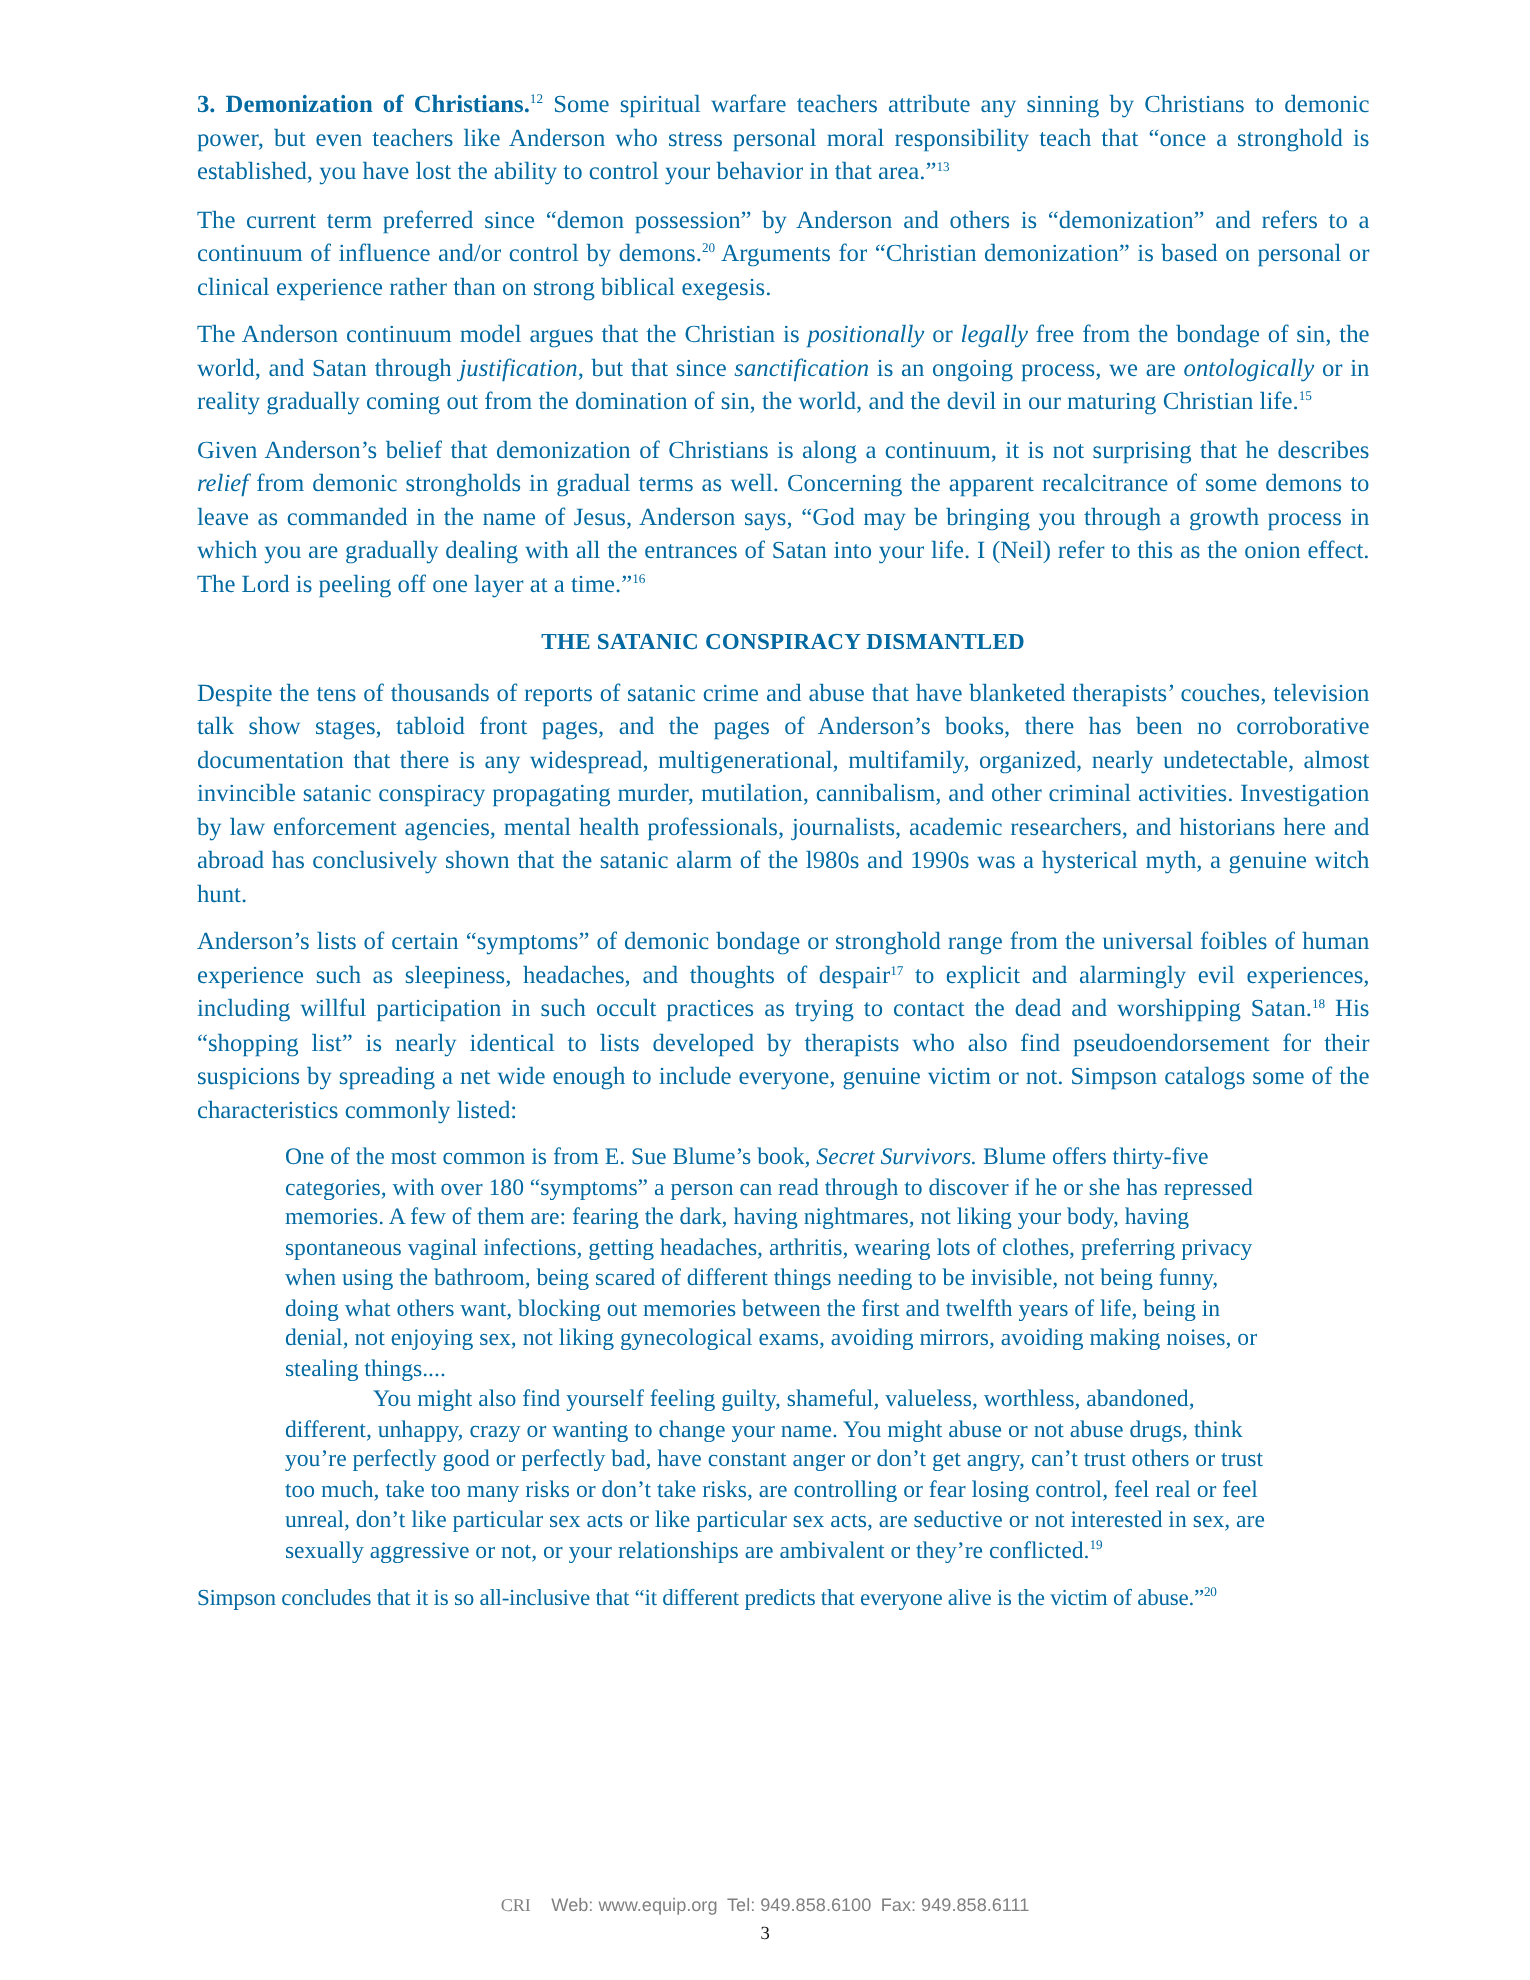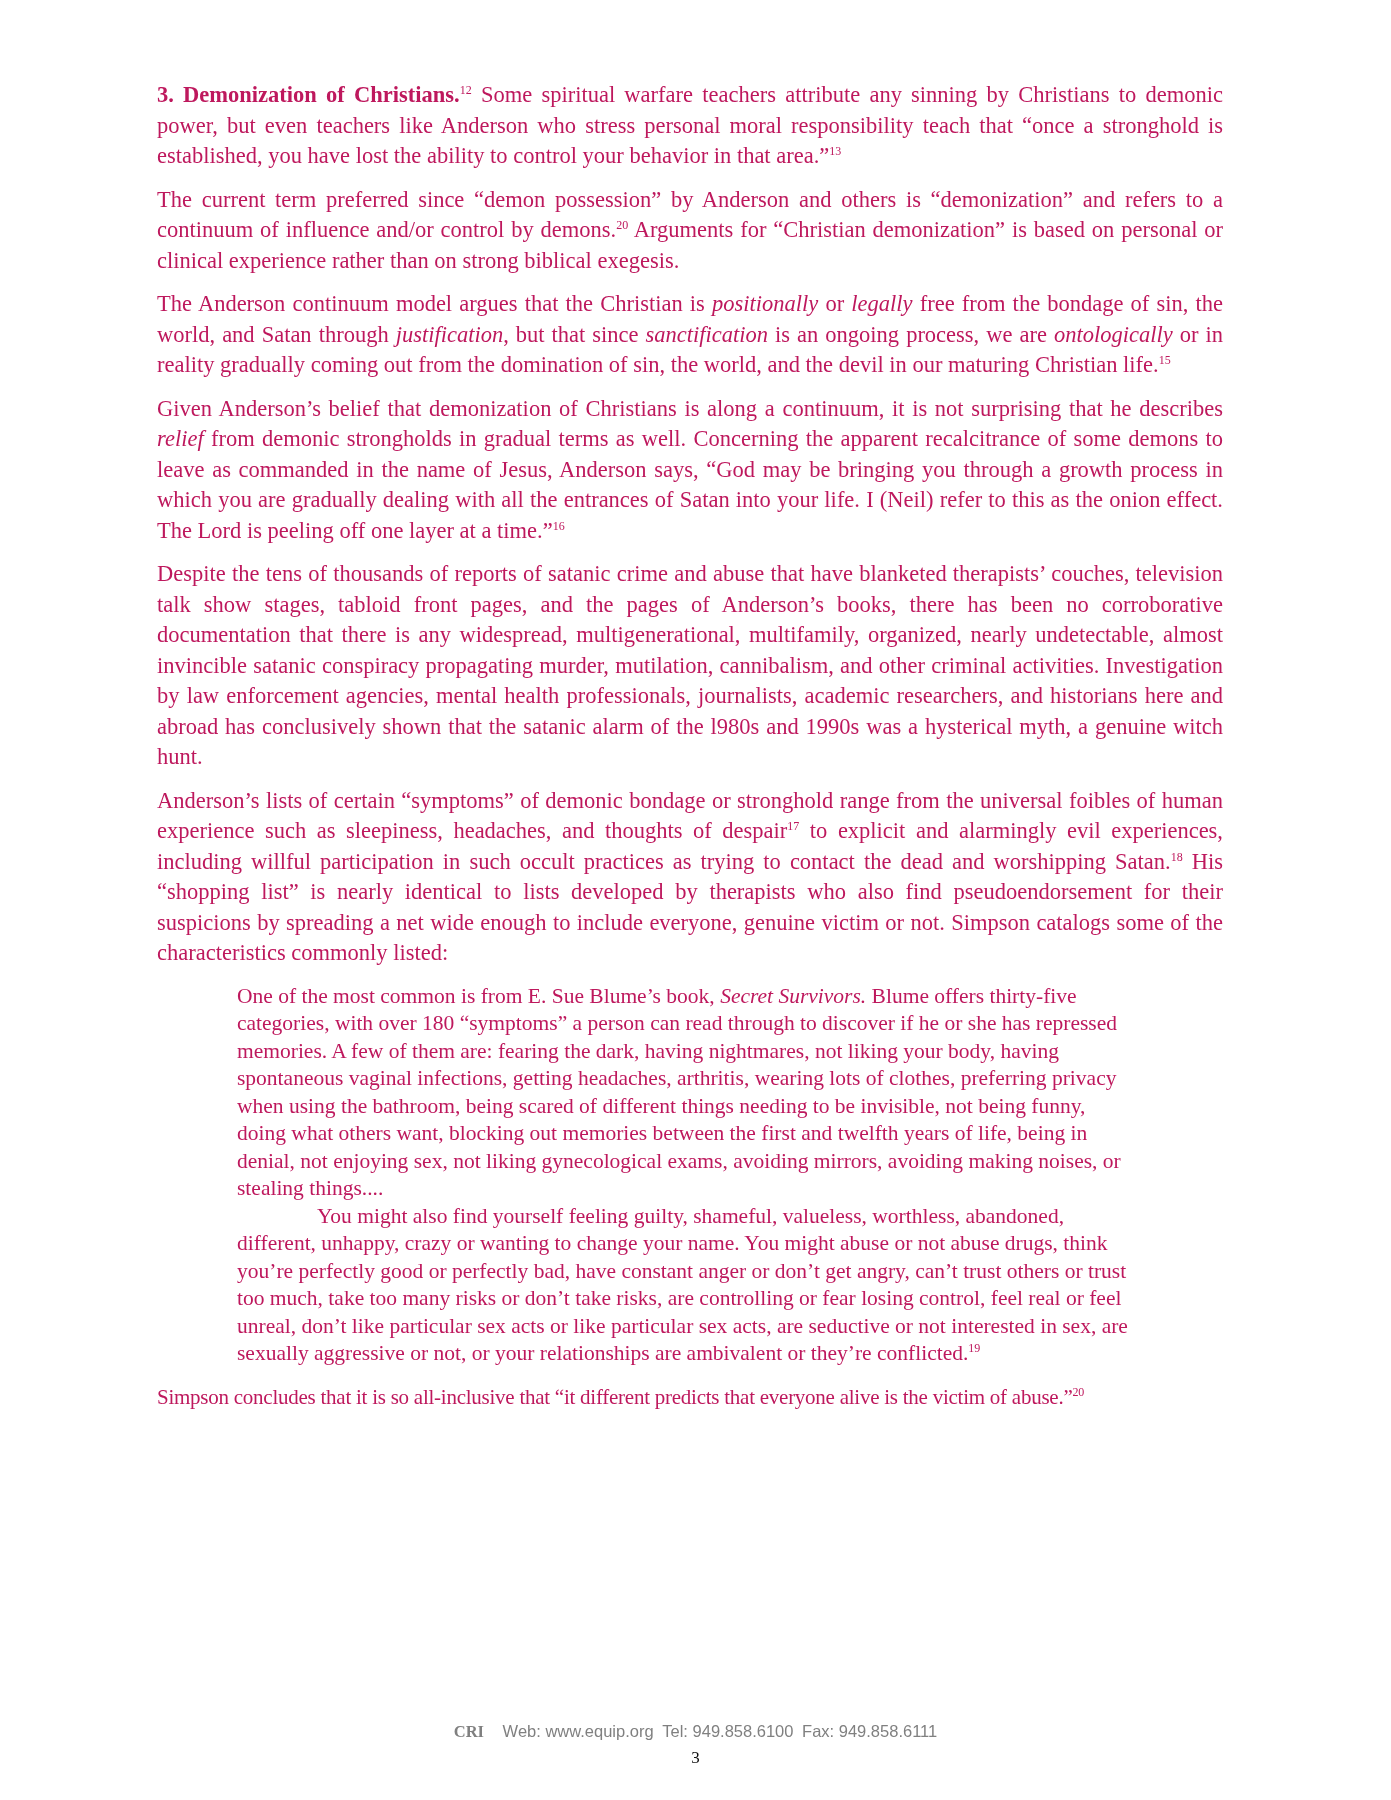"3. Demonization of Christians.12 Some" .page { color: #be185d -> #0369a1; left: 157px -> 179px }
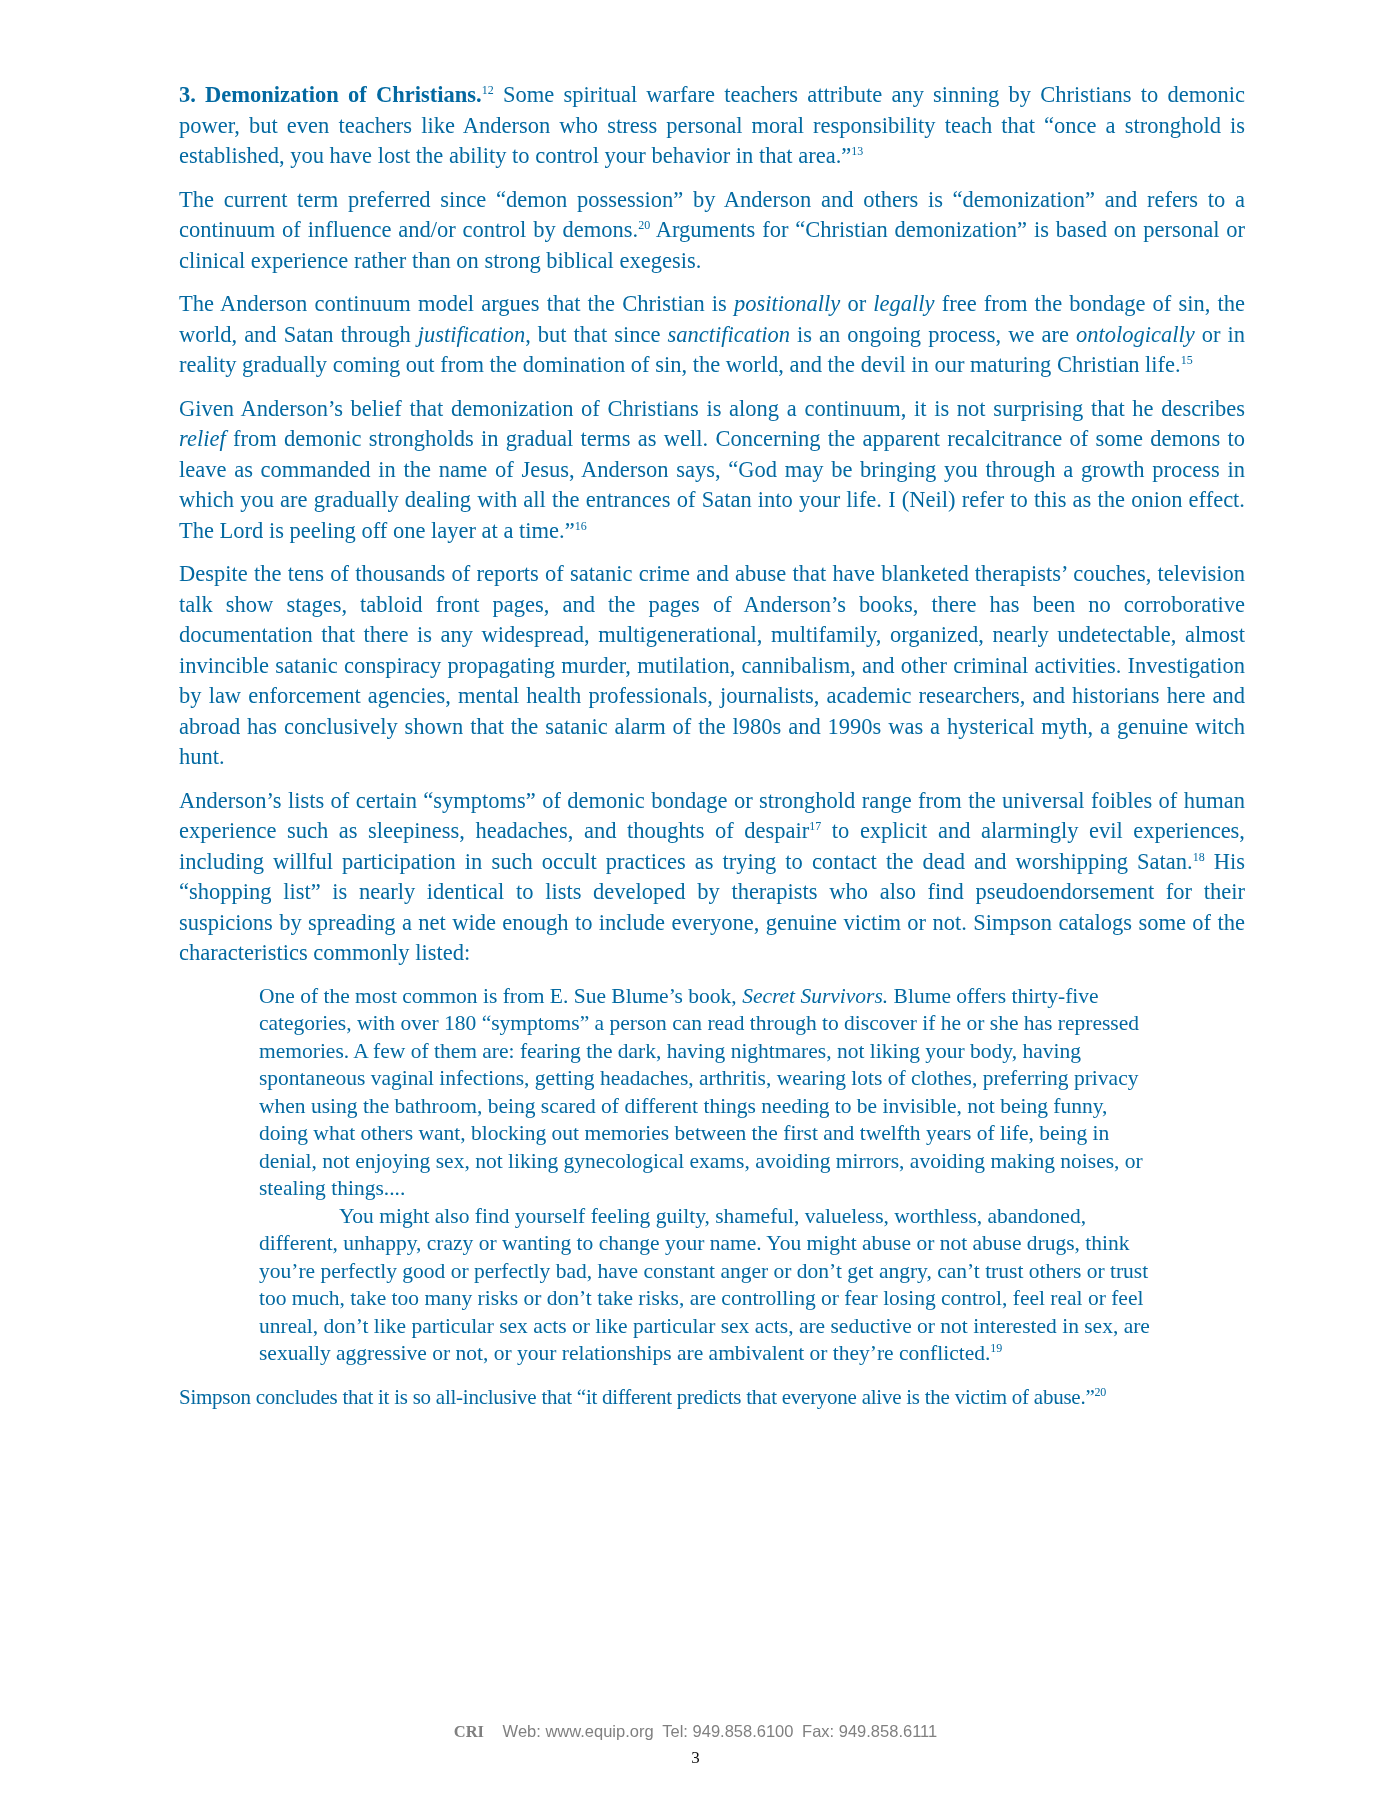"THE SATANIC CONSPIRACY DISMANTLED" div.heading { html: none -> <div>THE SATANIC CONSPIRACY DISMANTLED</div> }
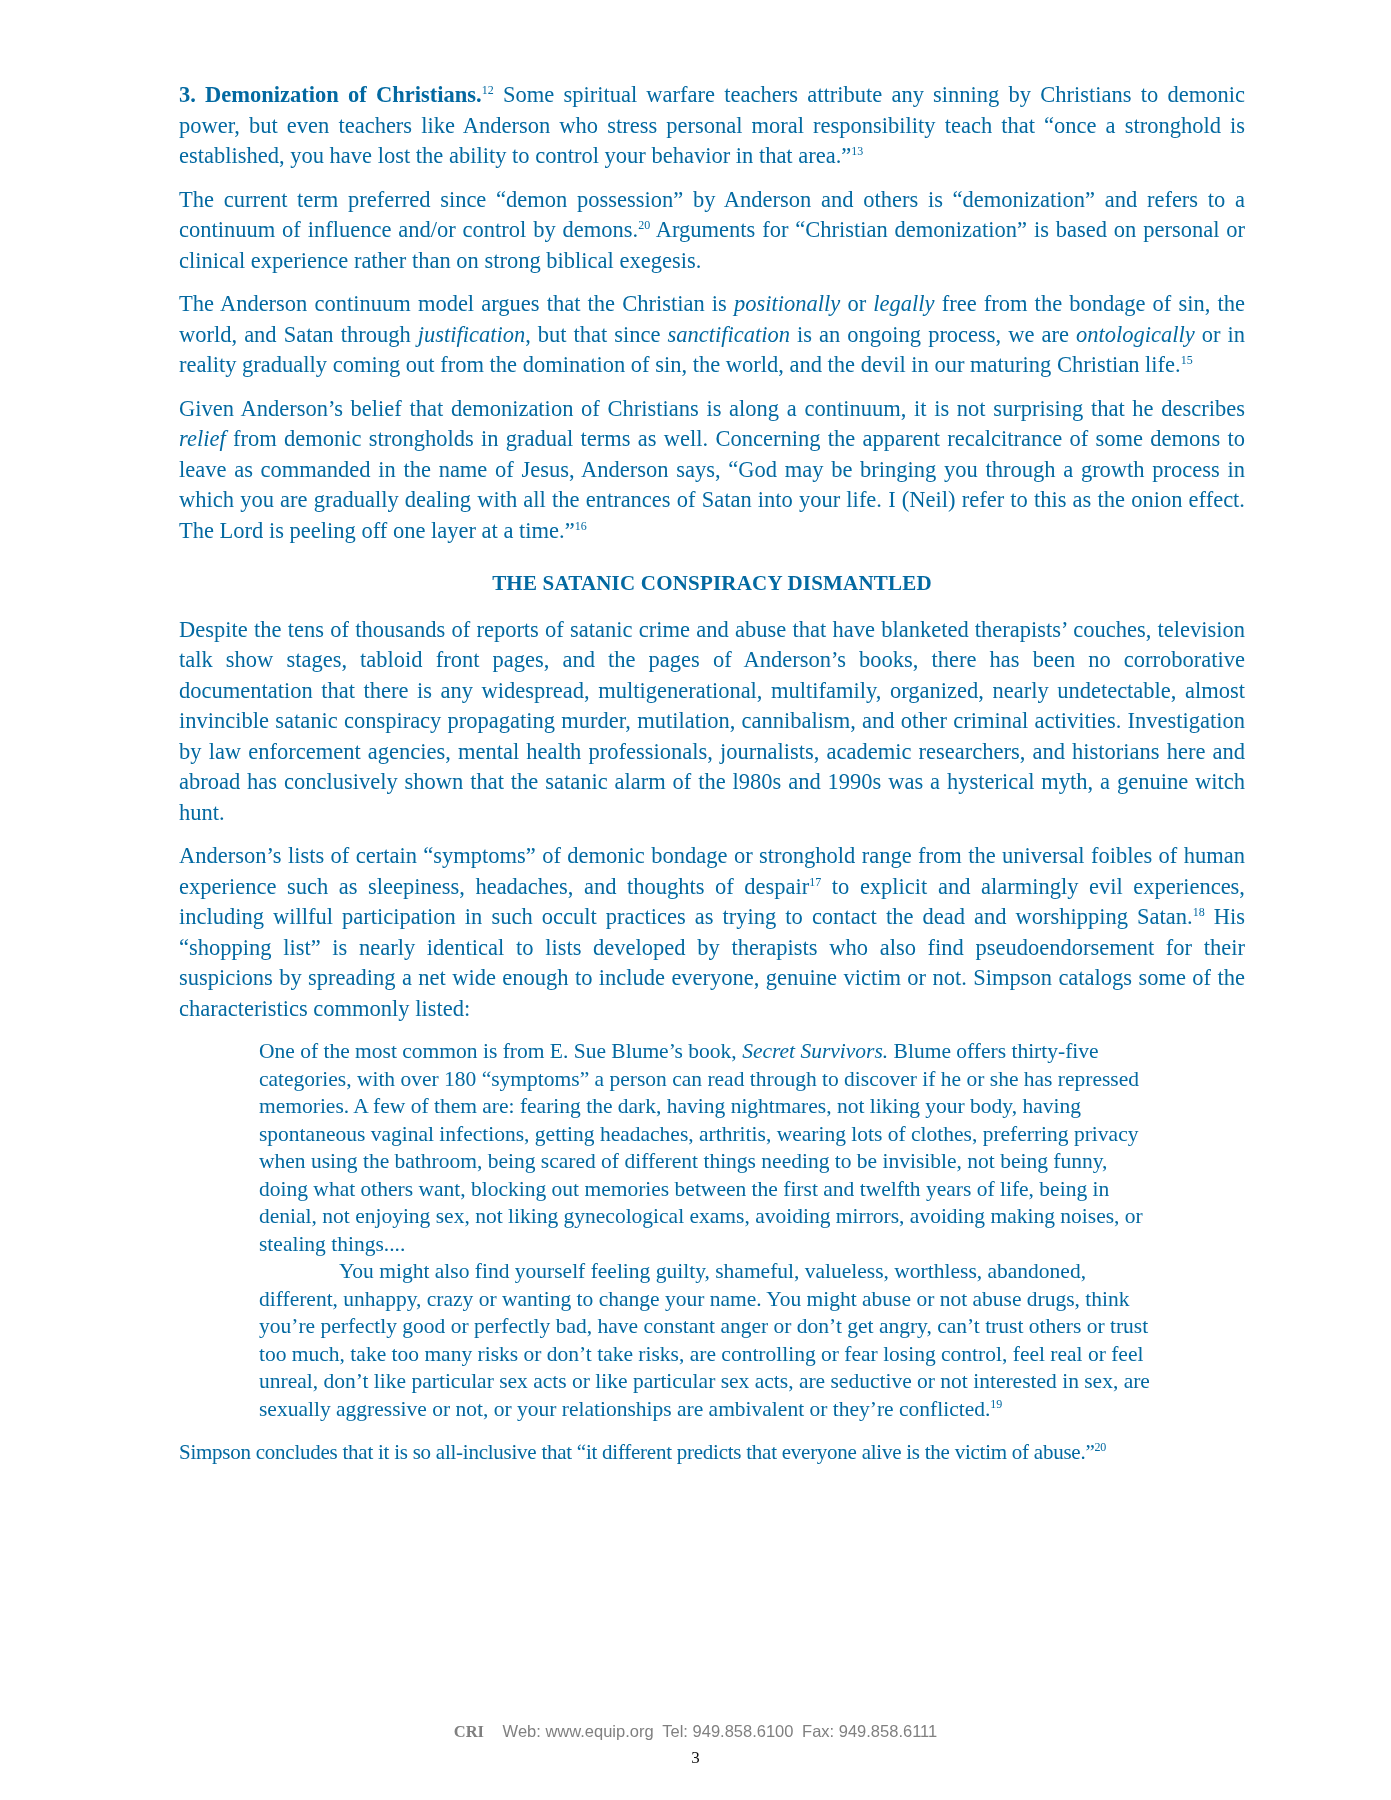"CRI" .footer .cri { font-weight: bold -> normal }
